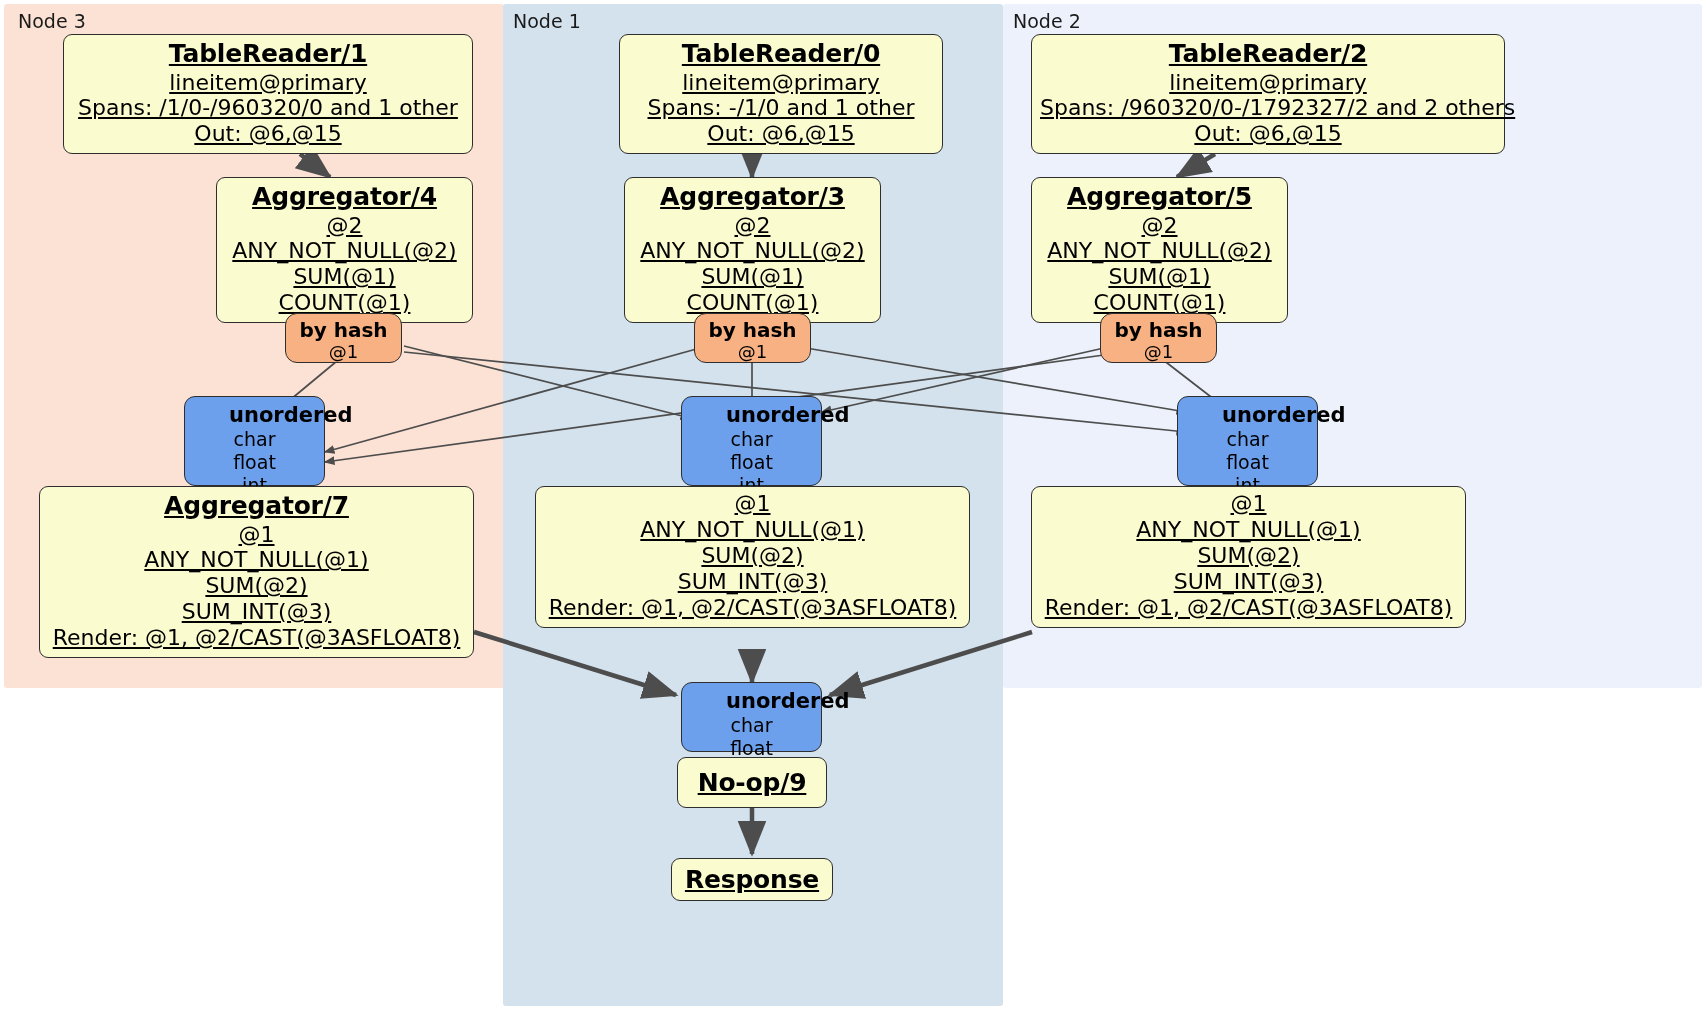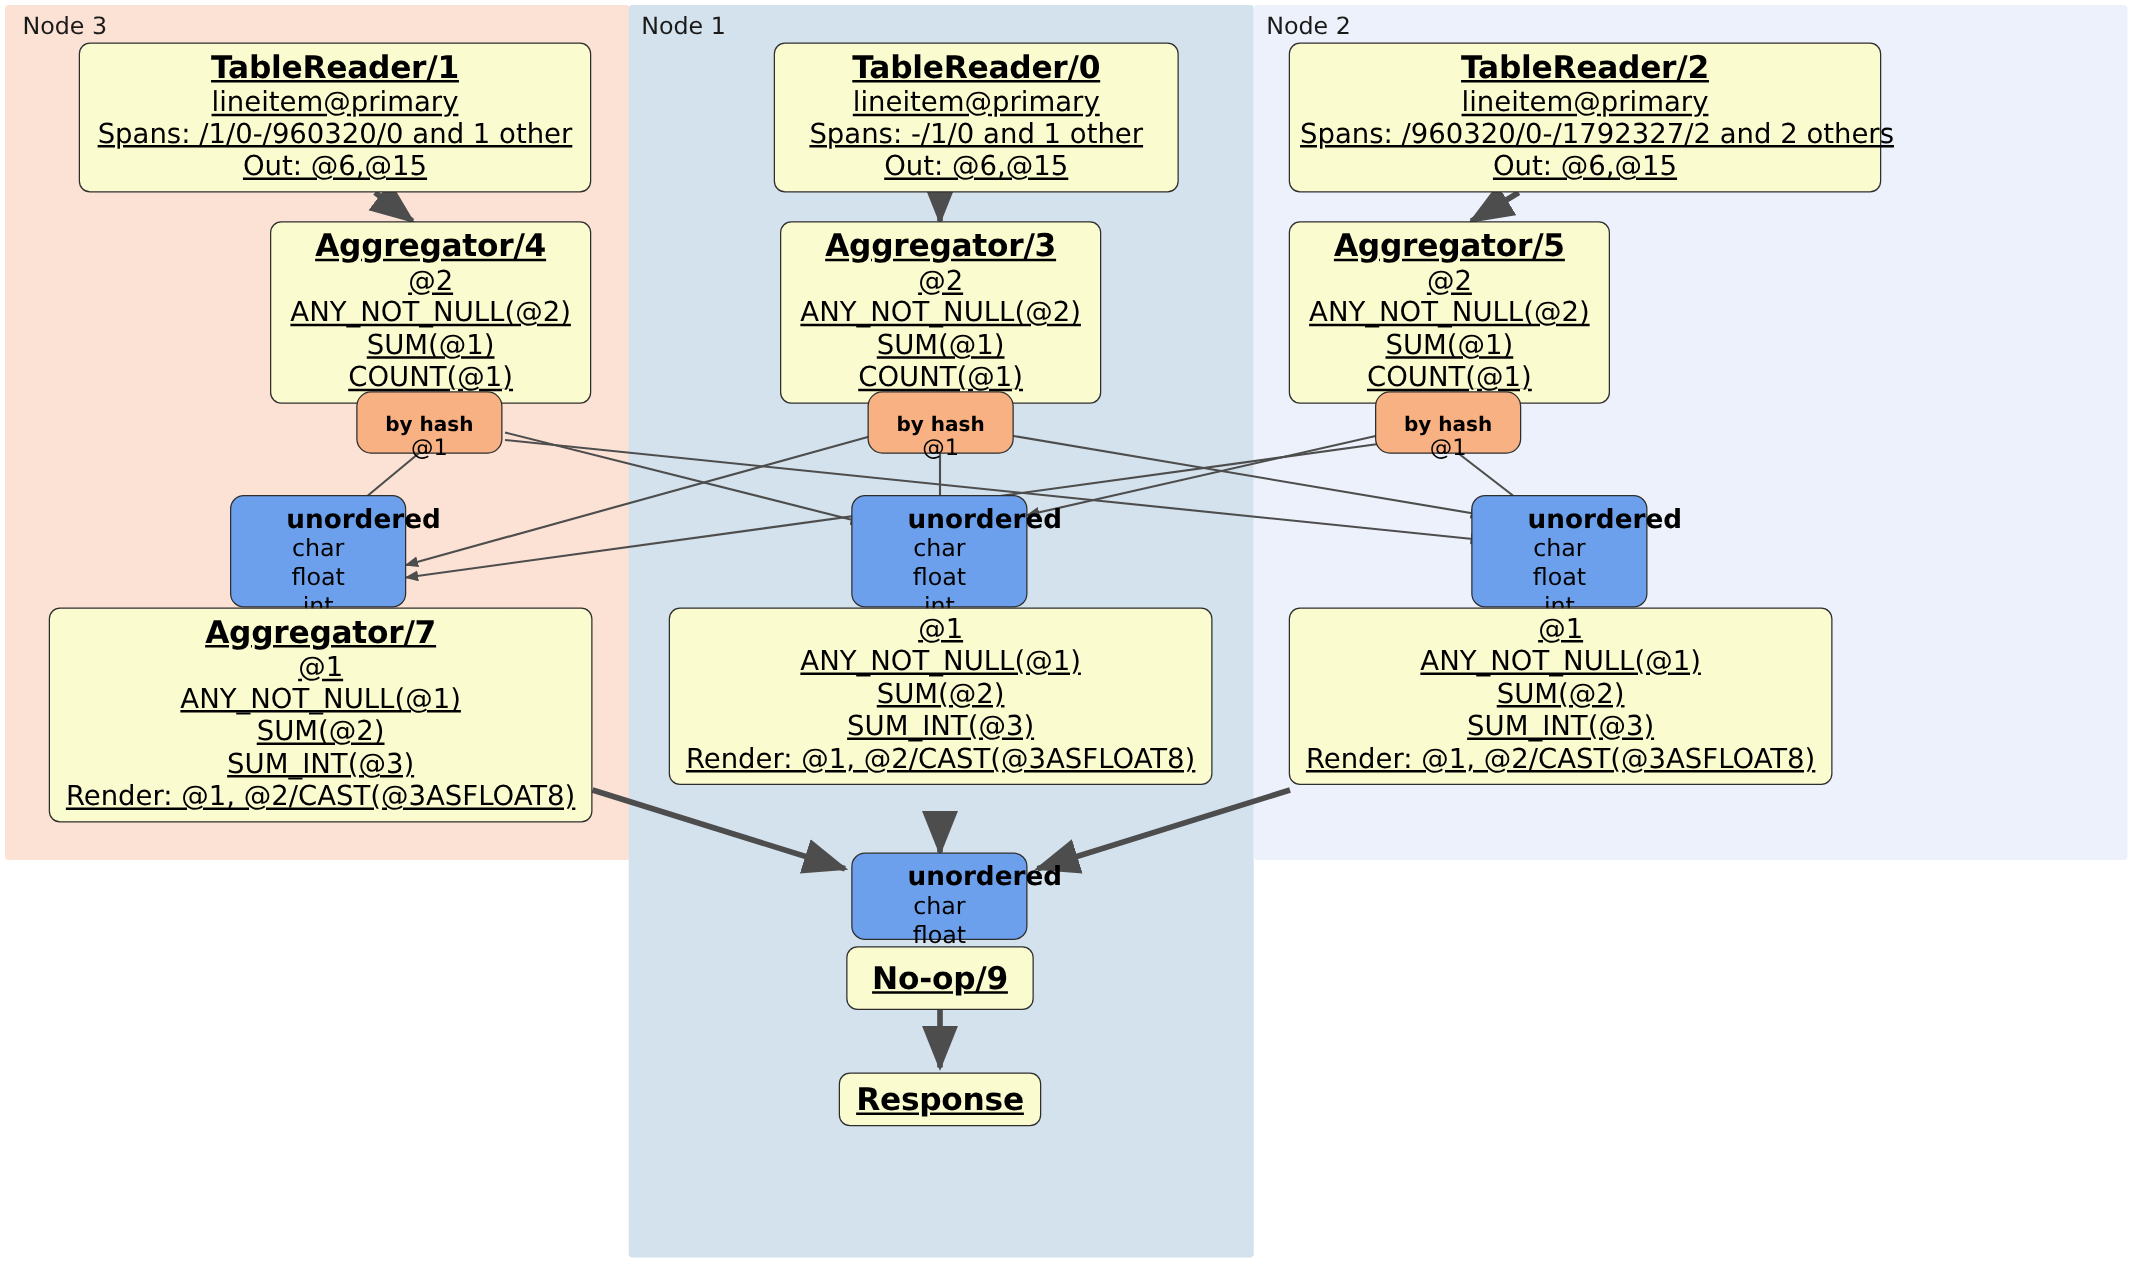"by hash" .router .title { font-size: 16px -> 20px; margin-top: 12px -> none }
